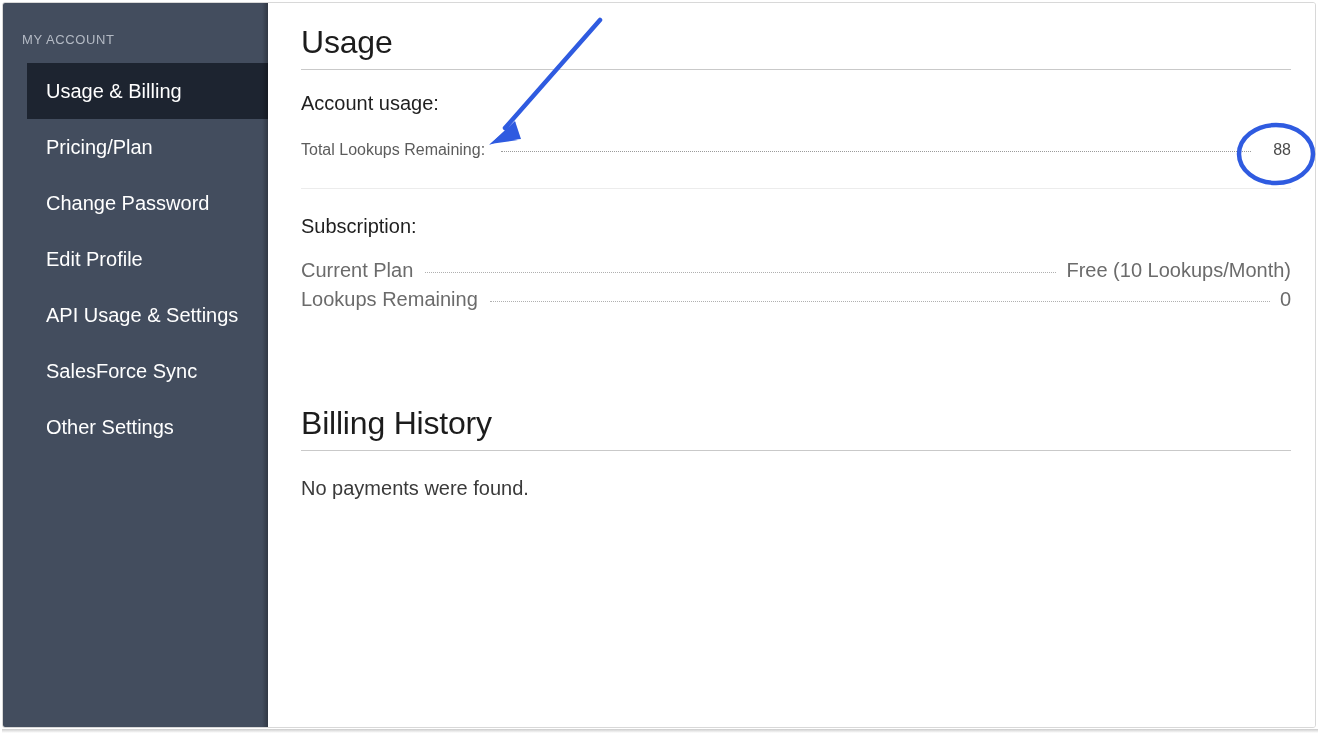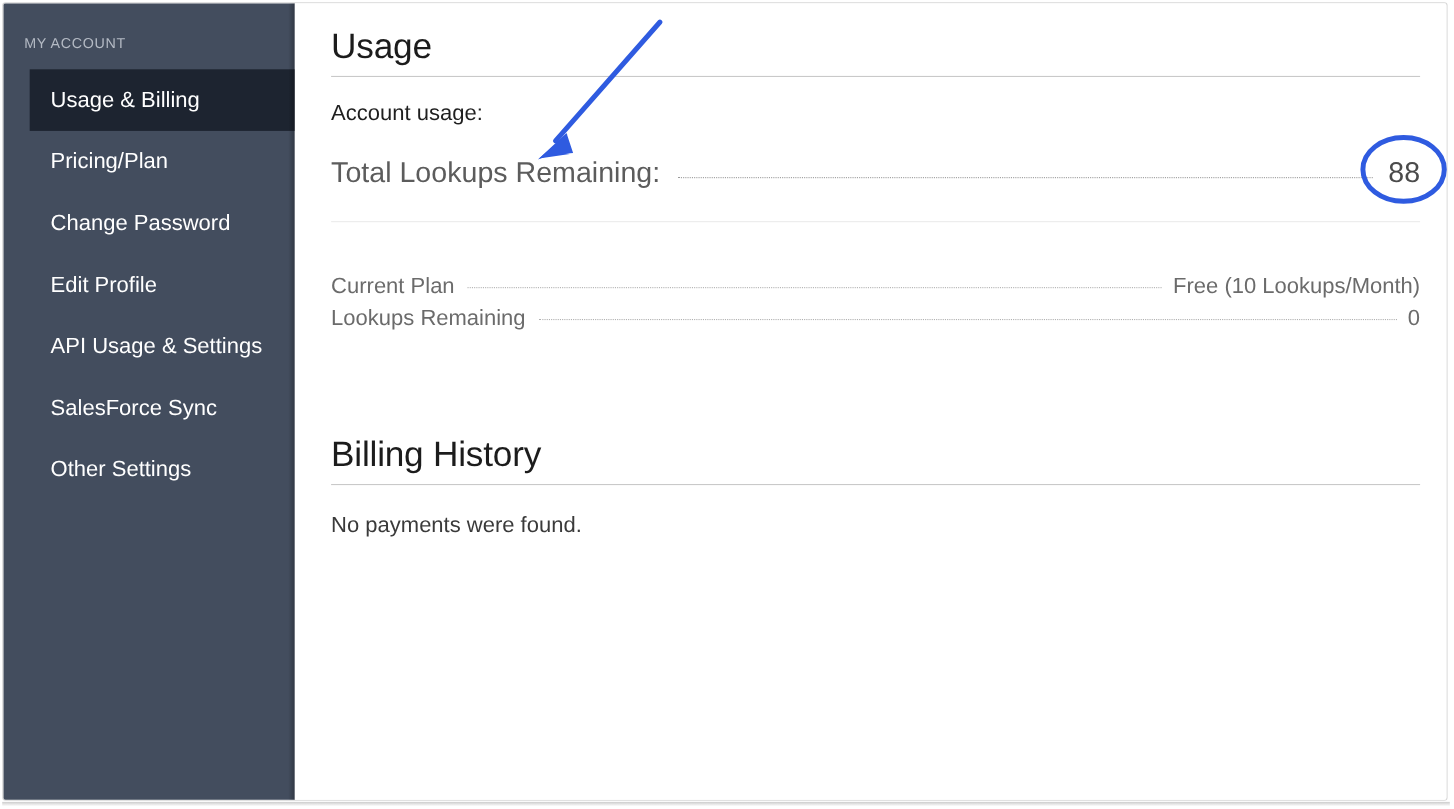"Total Lookups Remaining:" .usage-row { font-size: 26px -> 16px }
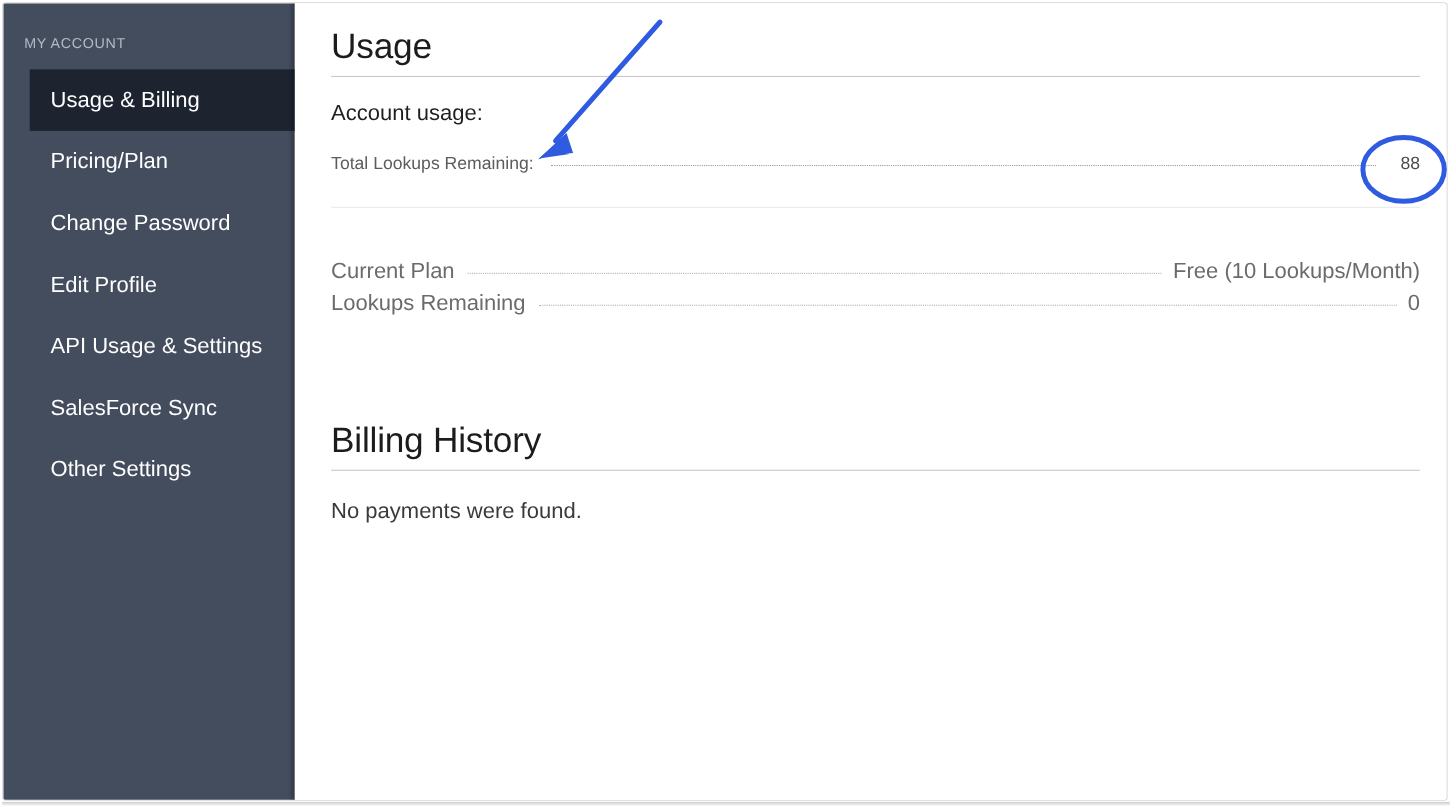"Subscription:" div.section-label { html: none -> <div>Subscription:</div> }
